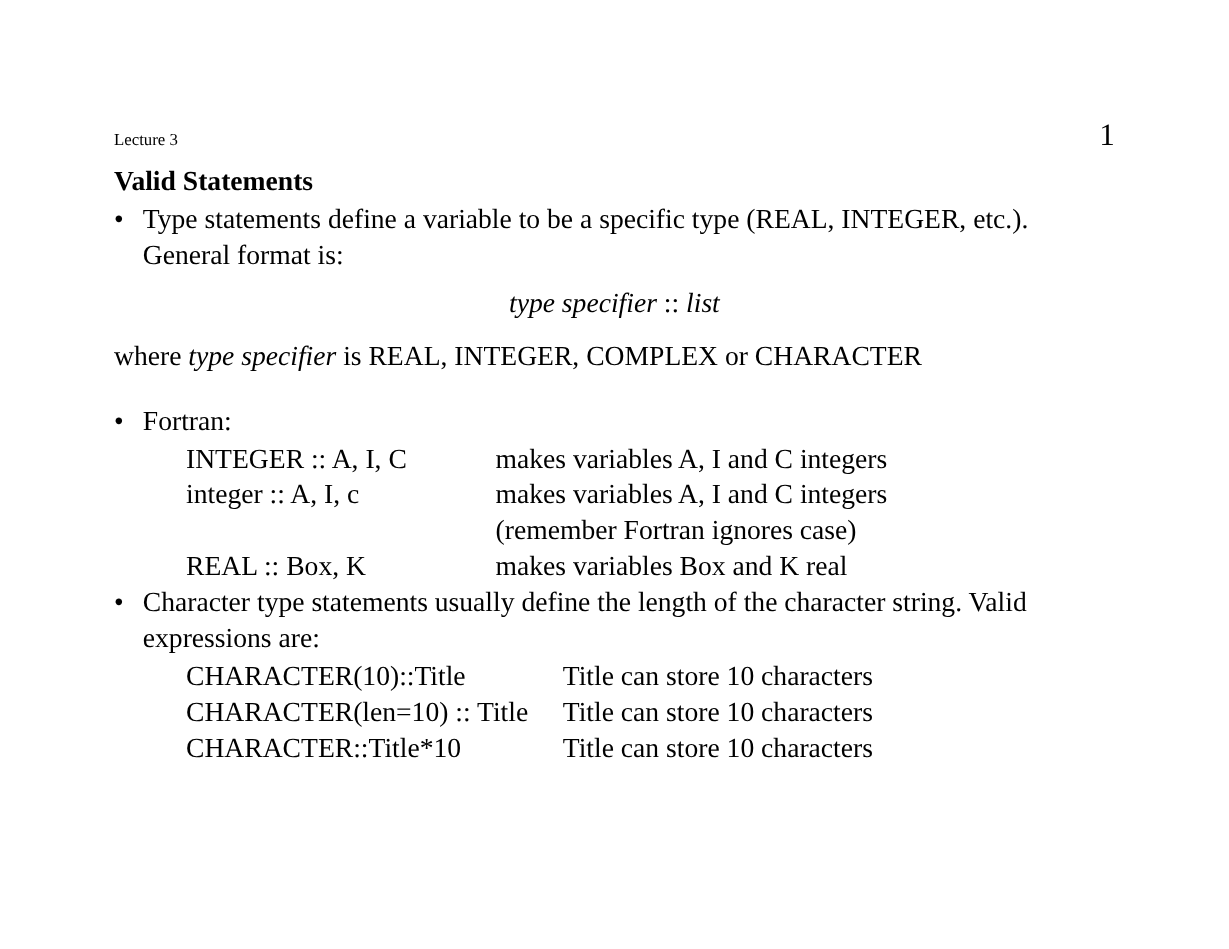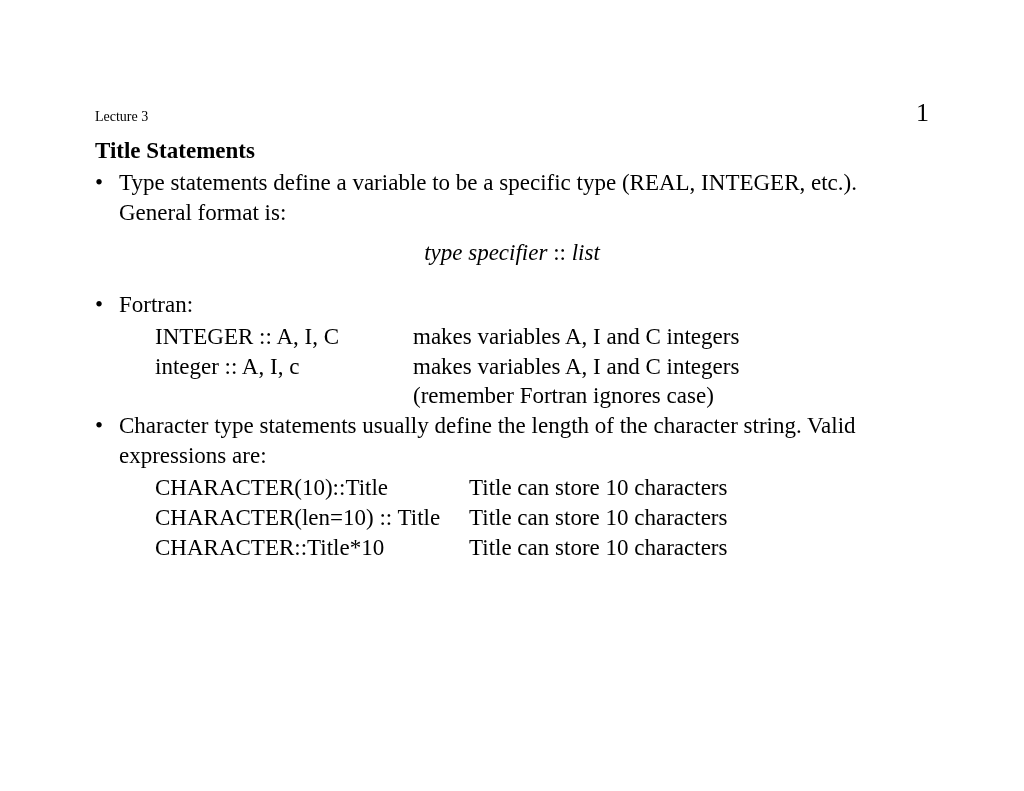"Title Statements" div.title { text: Title -> Valid }
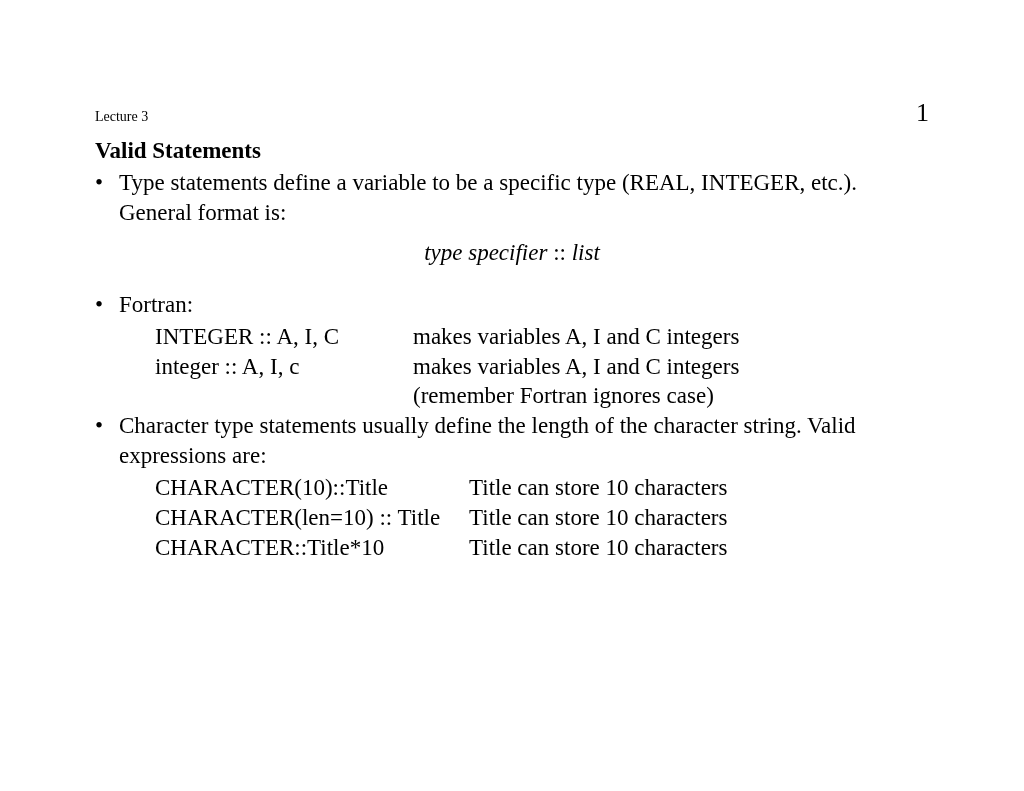"where type specifier is REAL," div { html: none -> <div> <span>where </span><span>type specifier</span><span> is REAL, INTEGER, COMPLEX or CHARACTER</span> </div> }
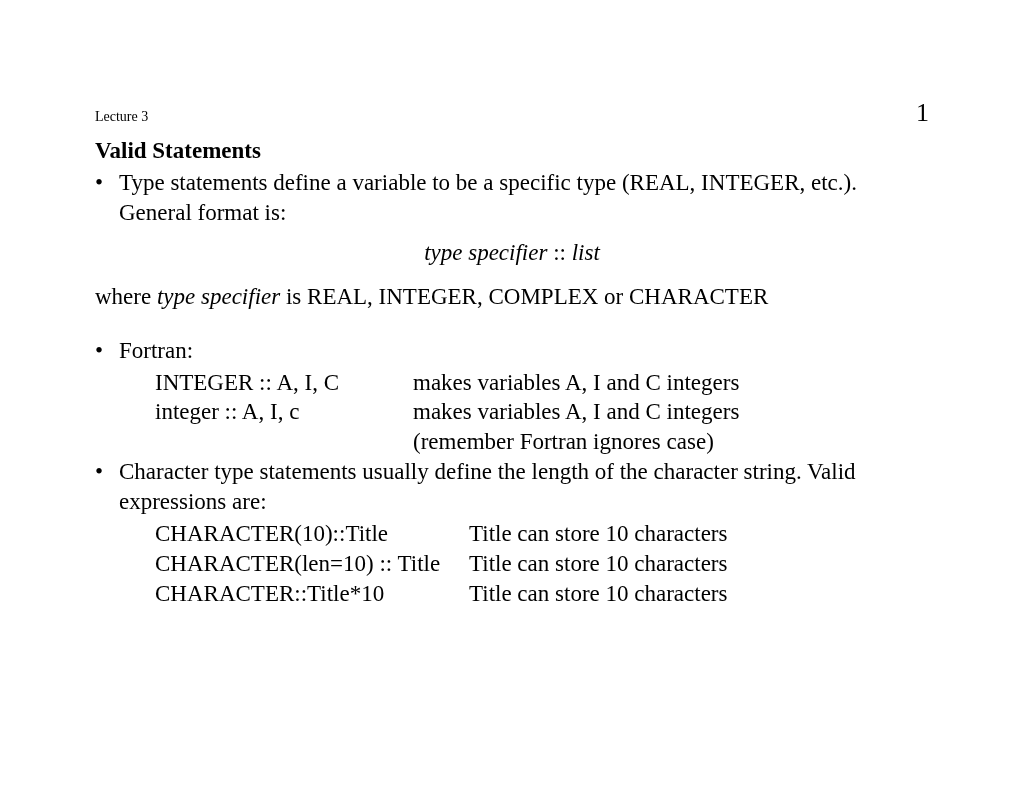"REAL :: Box, K" div.example-row { html: none -> <div> <span>REAL :: Box, K</span> <span>makes variables Box and K real</span> </div> }
